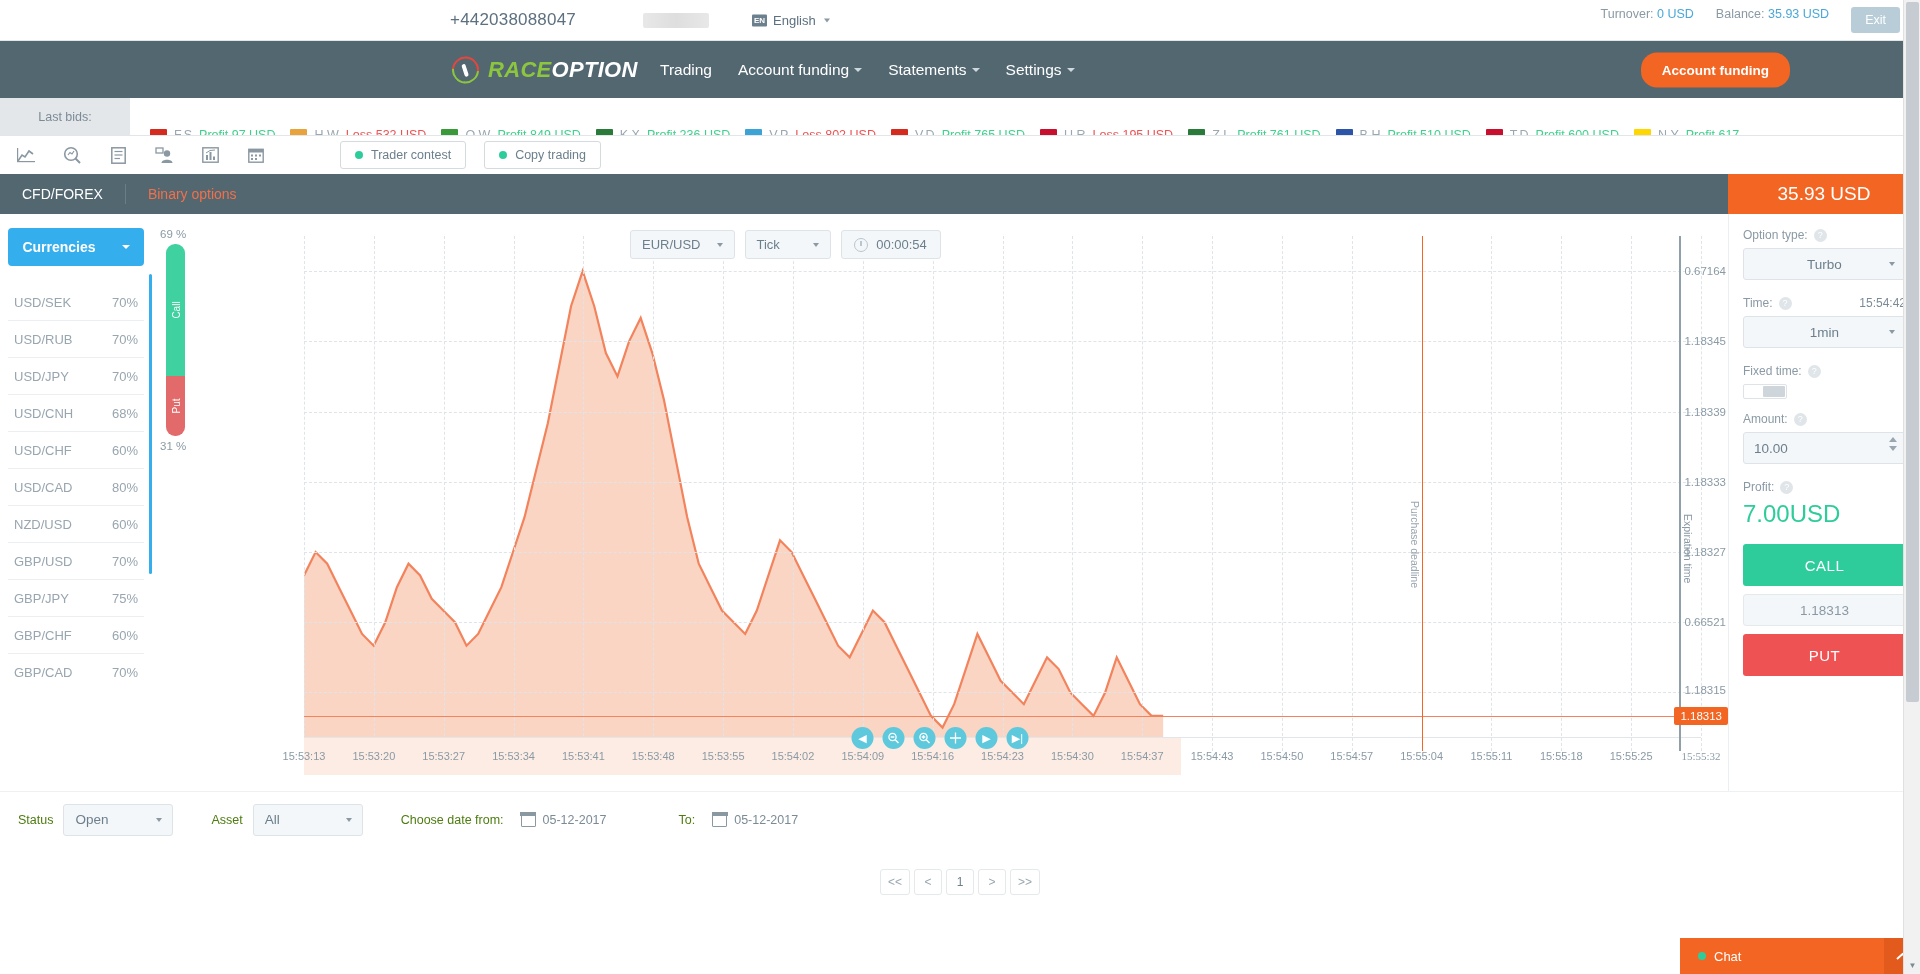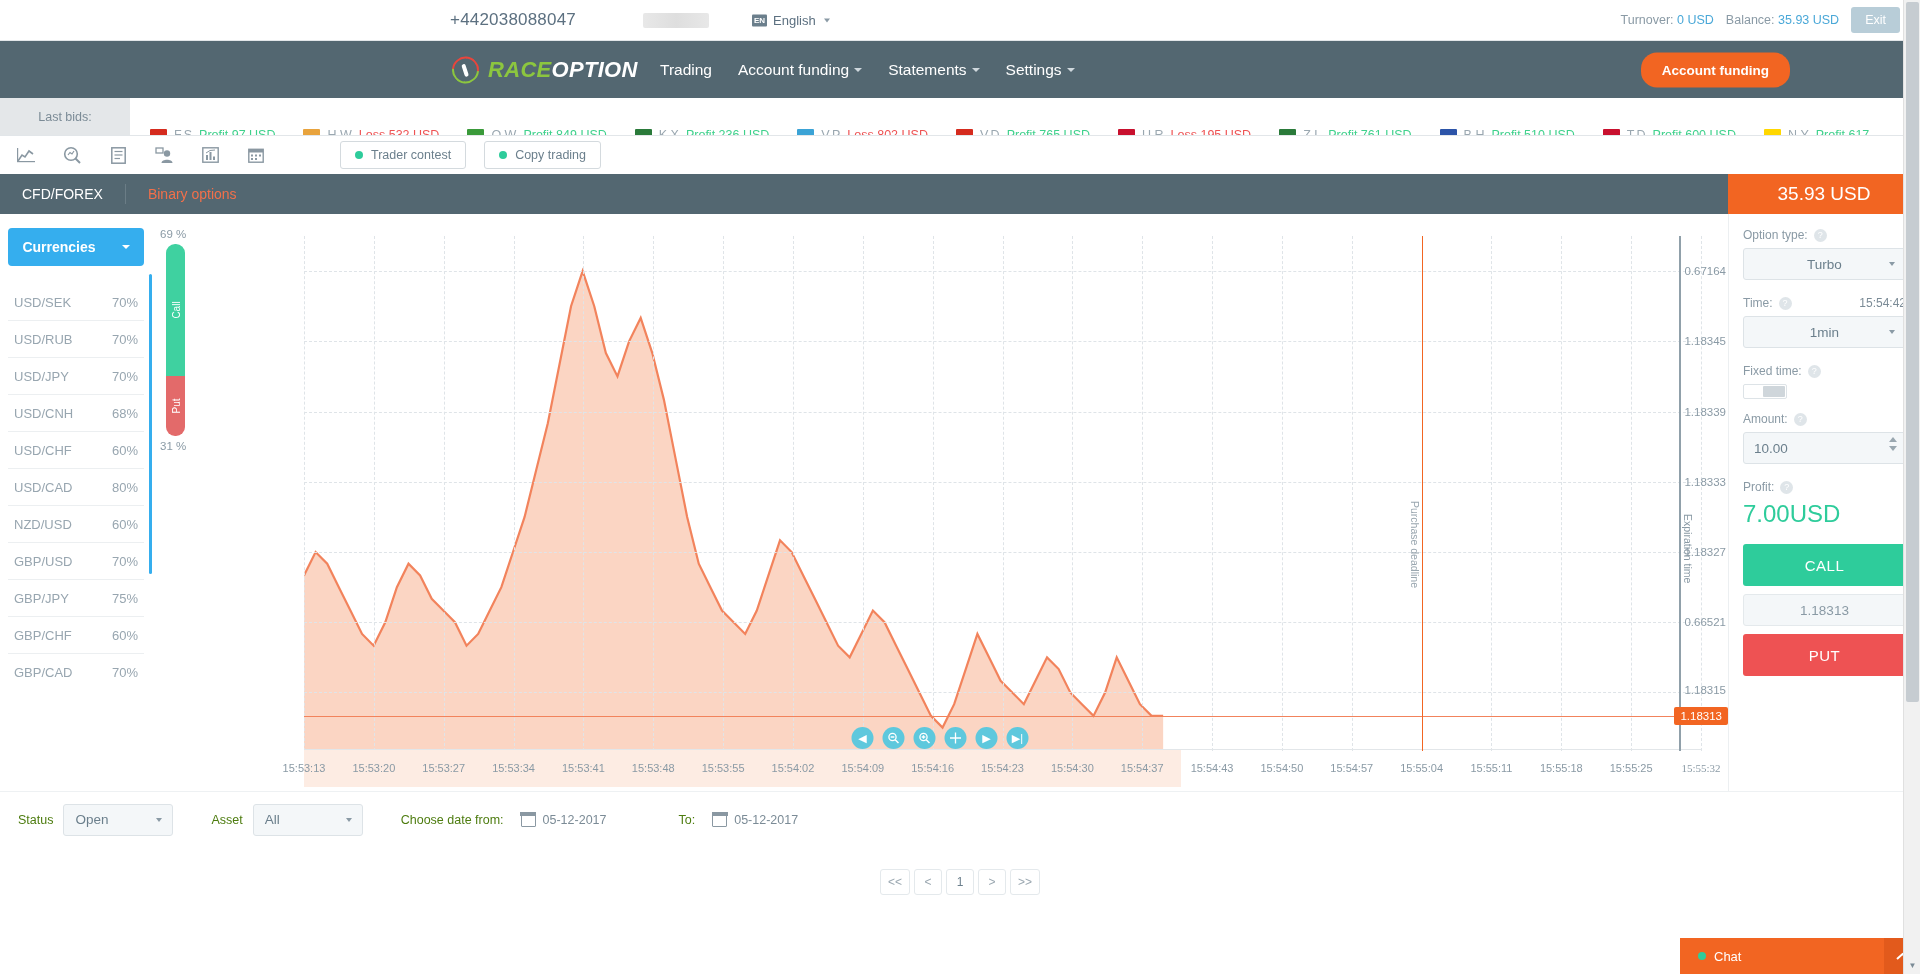"Turnover: 0 USD" .topright { align-items: center -> flex-start; gap: 12px -> 22px }
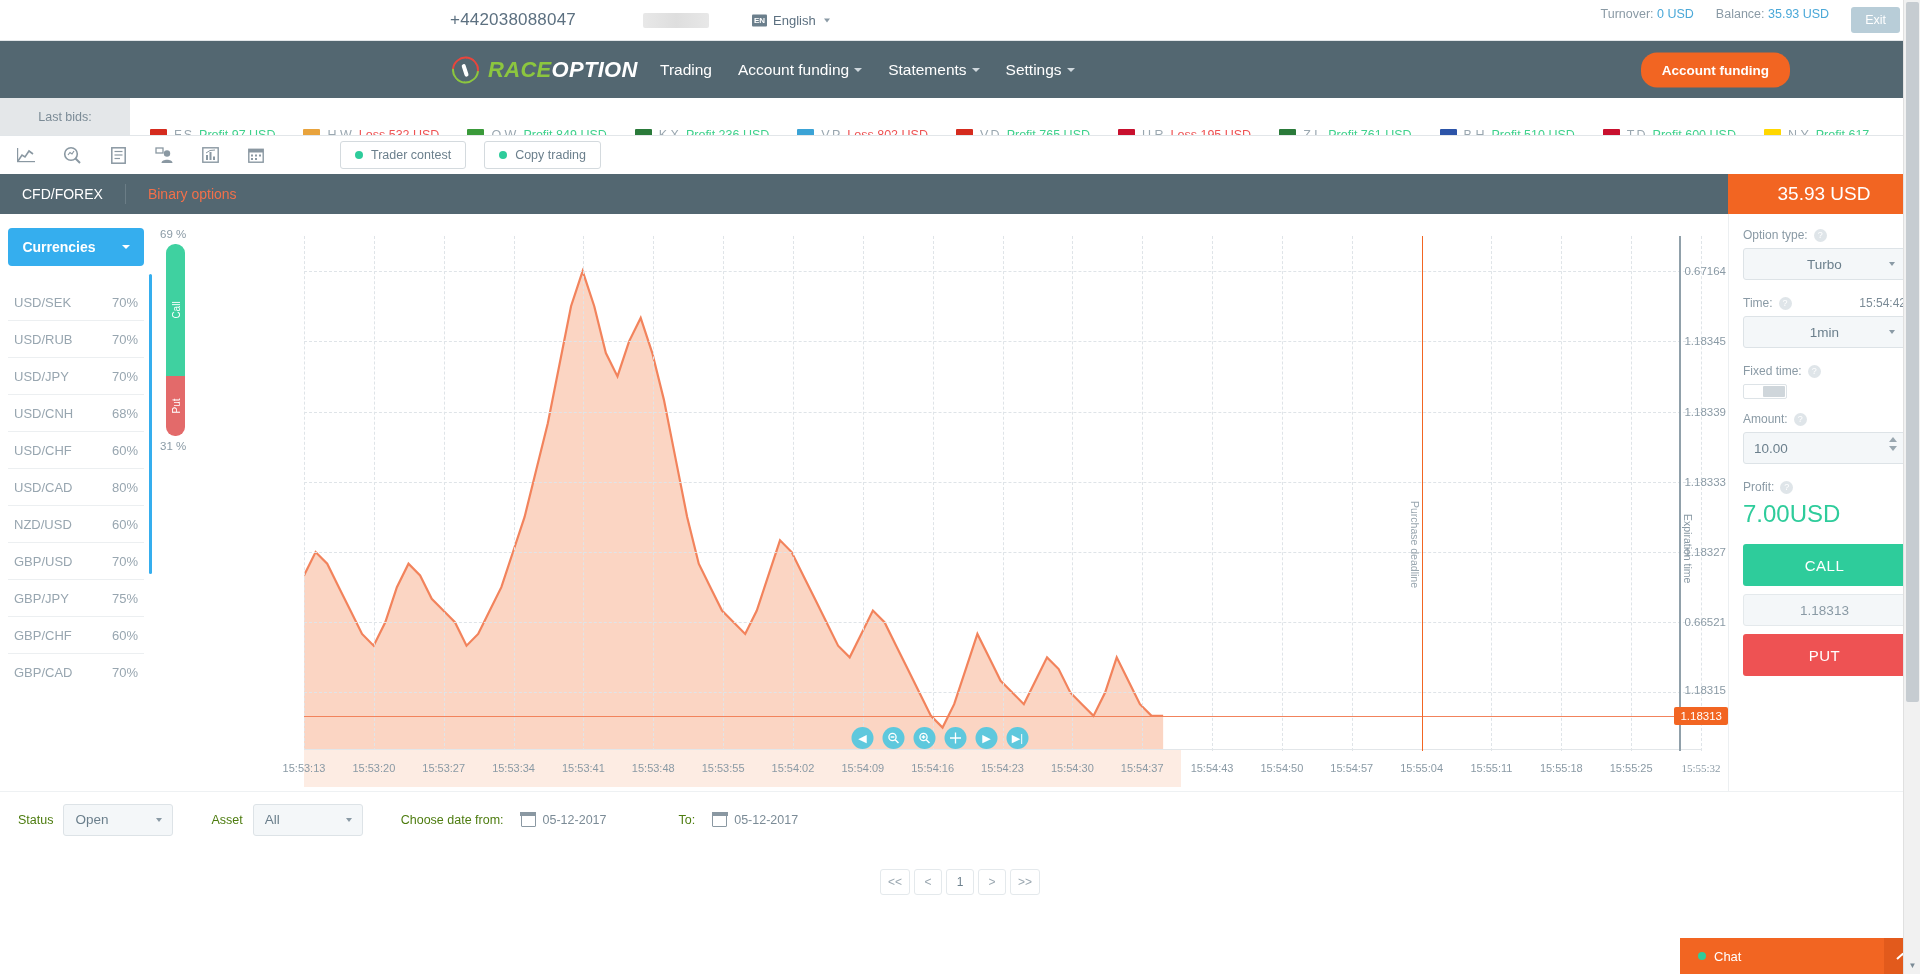"F.S" .ticker-items { gap: 28px -> 15px }
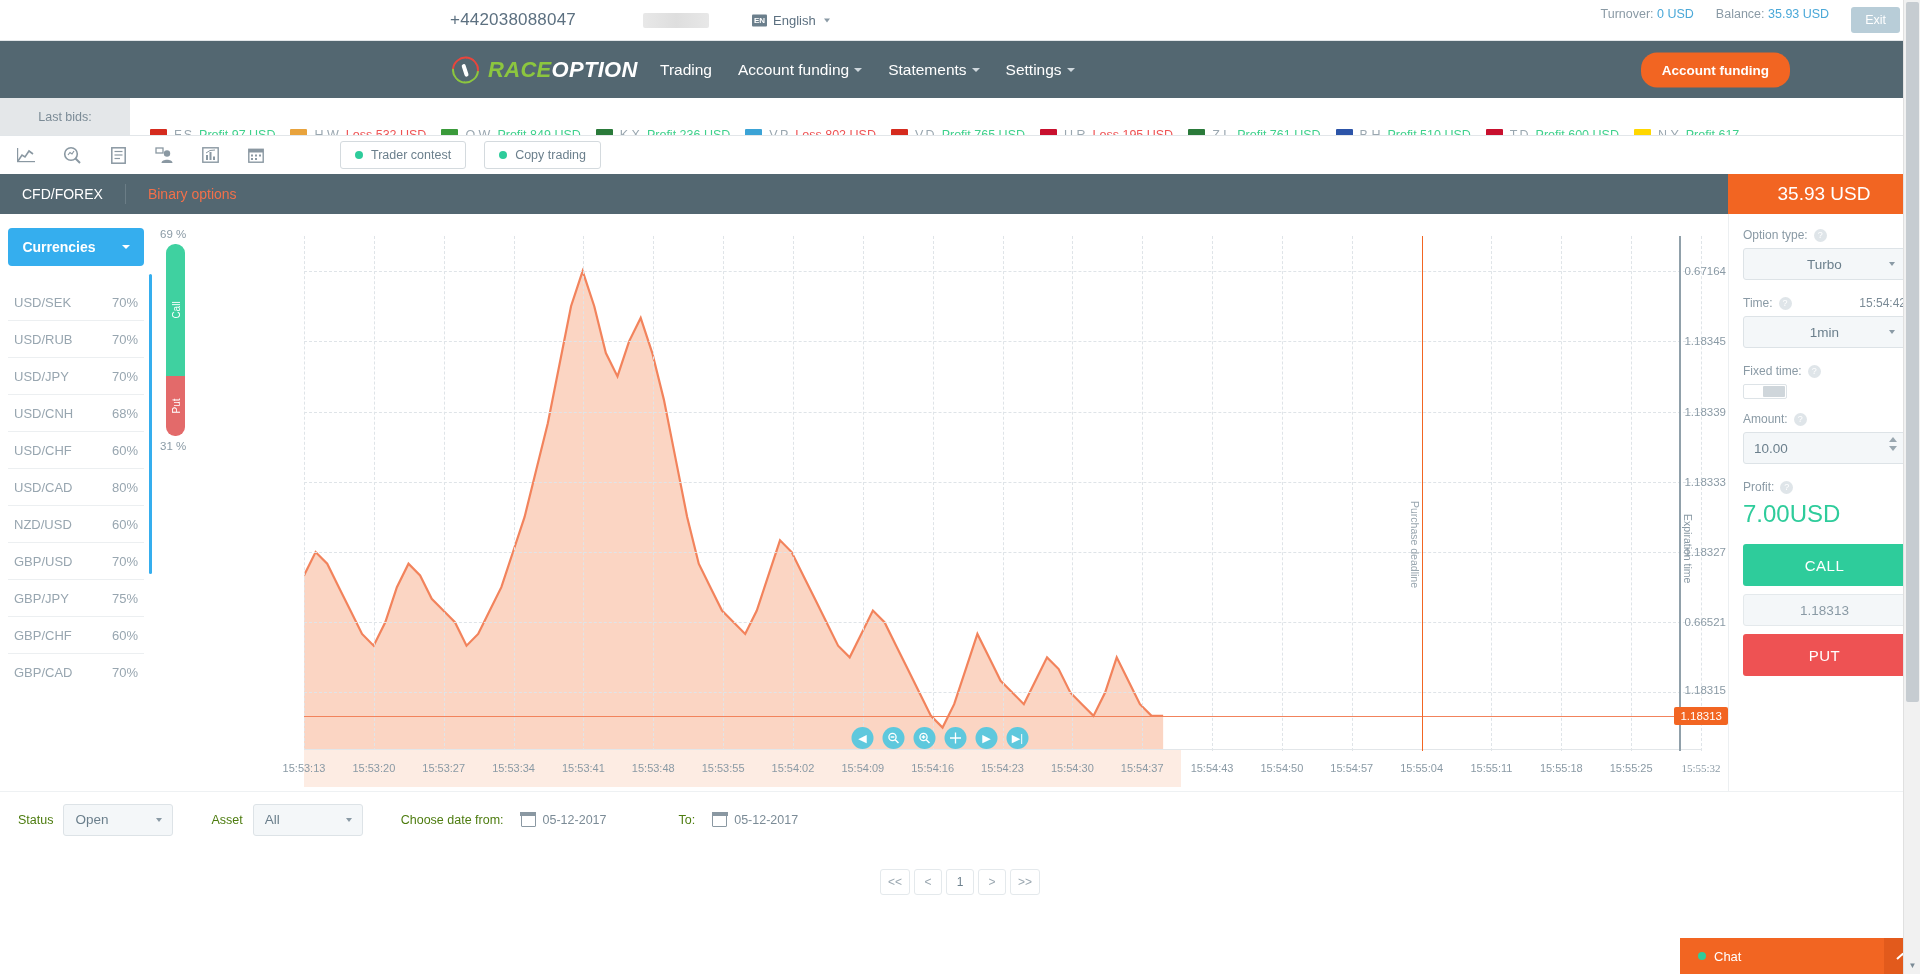"EUR/USD" div.chart-controls { html: none -> <div> <div> <span>EUR/USD</span> <span></span> </div> <div> <span>Tick</span> <span></span> </div> <div> <span></span> <span>00:00:54</span> </div> </div> }
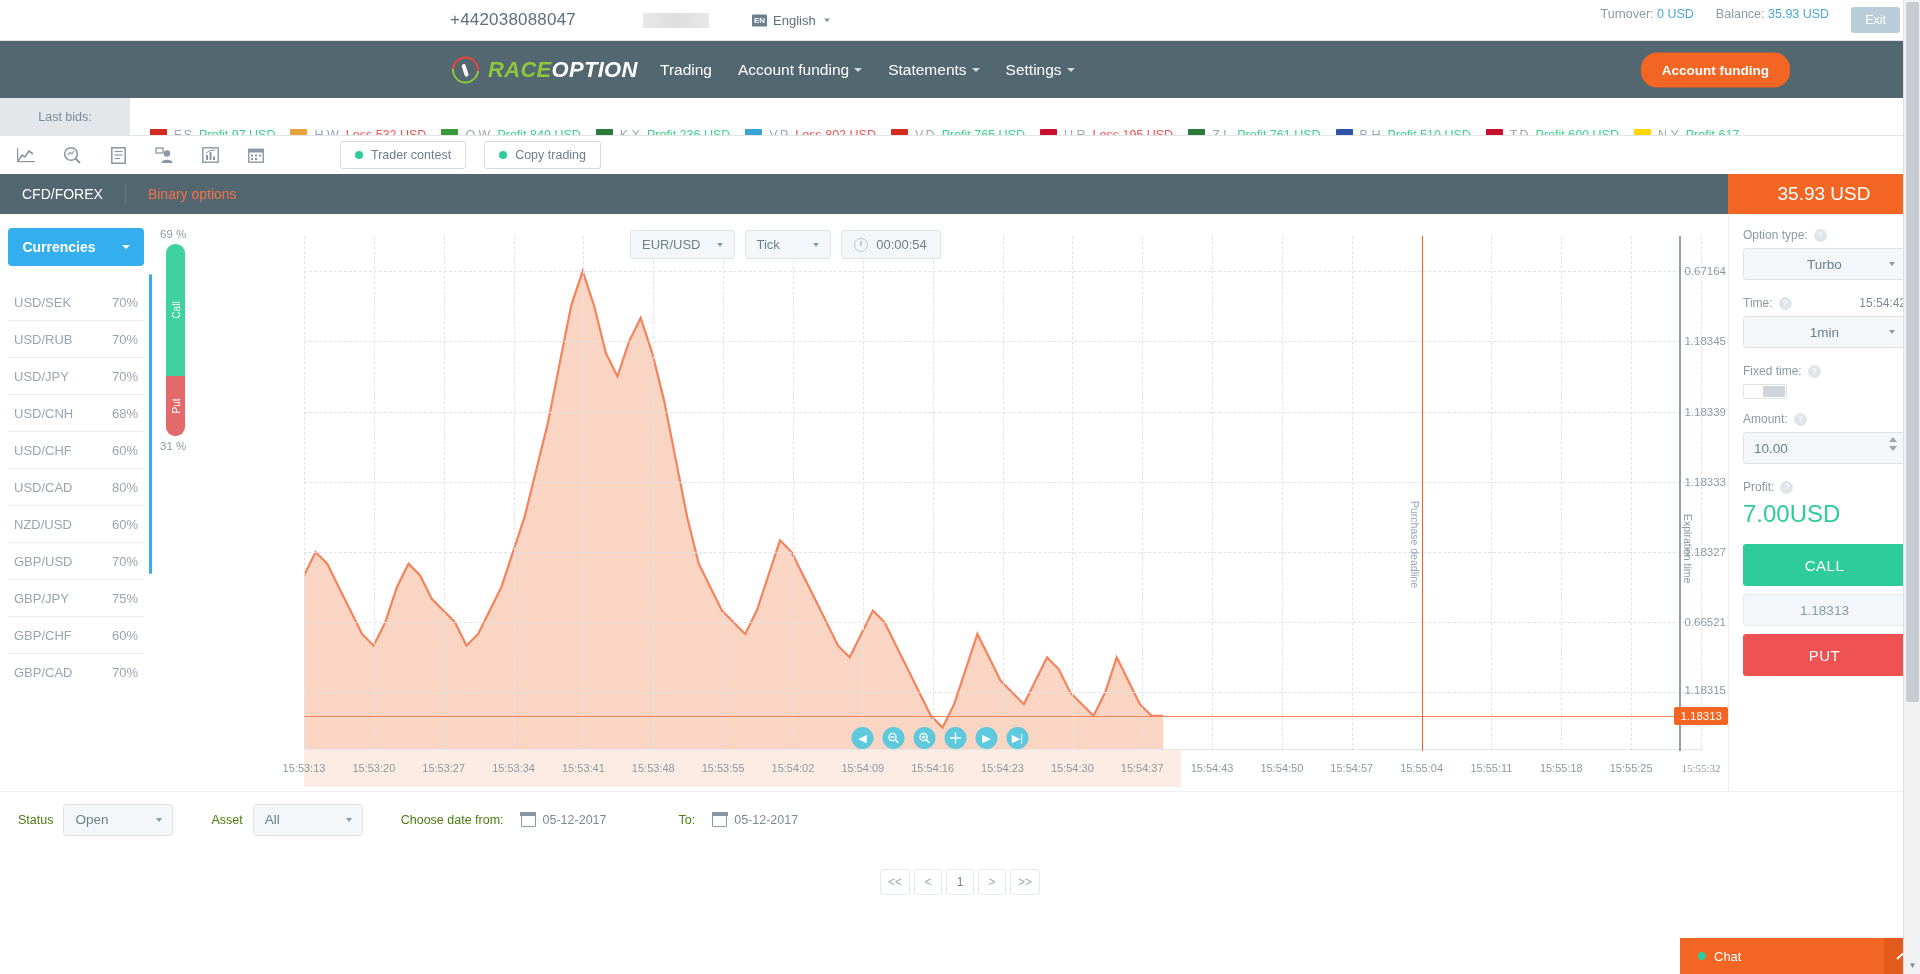"15:53:13" .xaxis { bottom: 4px -> 16px }
